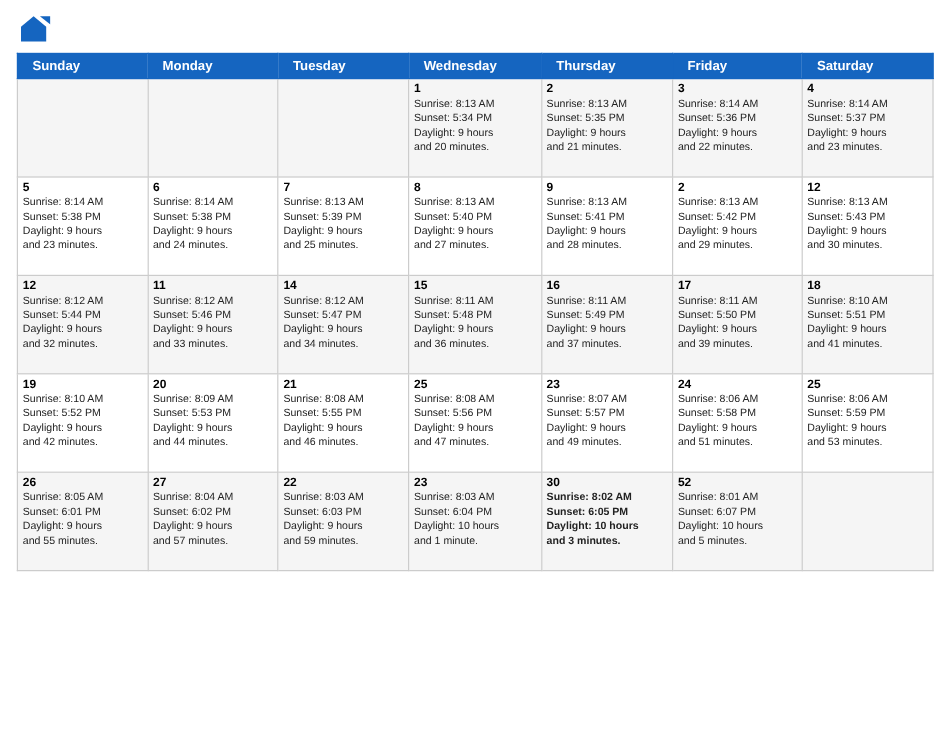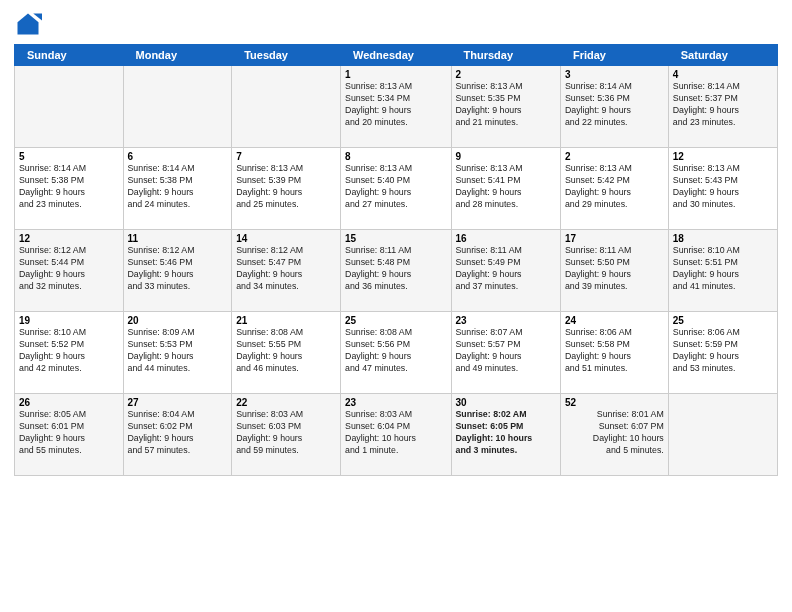"Sunrise: 8:01 AM" div.day-info { text-align: right -> none }
